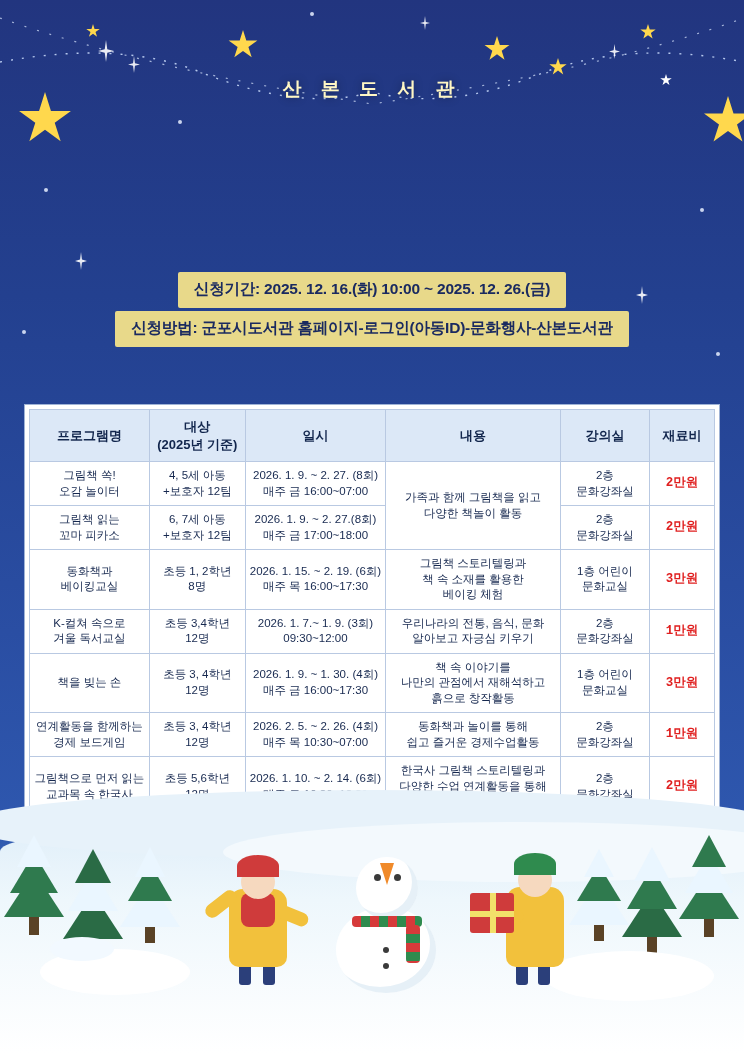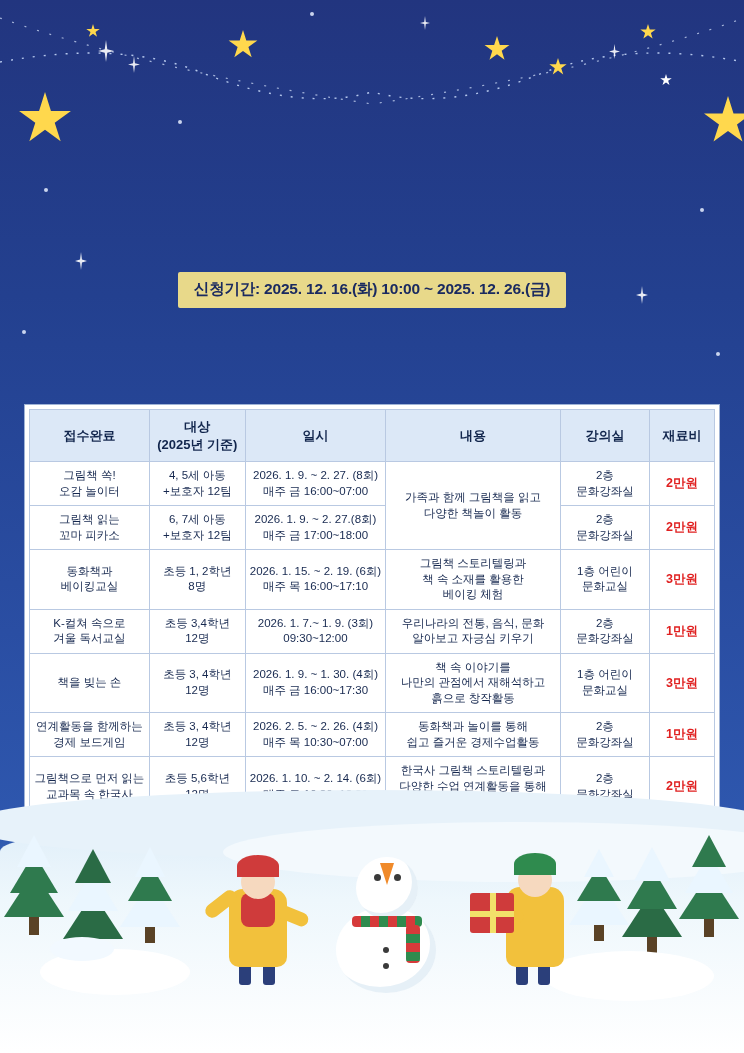"산 본 도 서 관" div.library-name { html: none -> <div>산 본 도 서 관</div> }
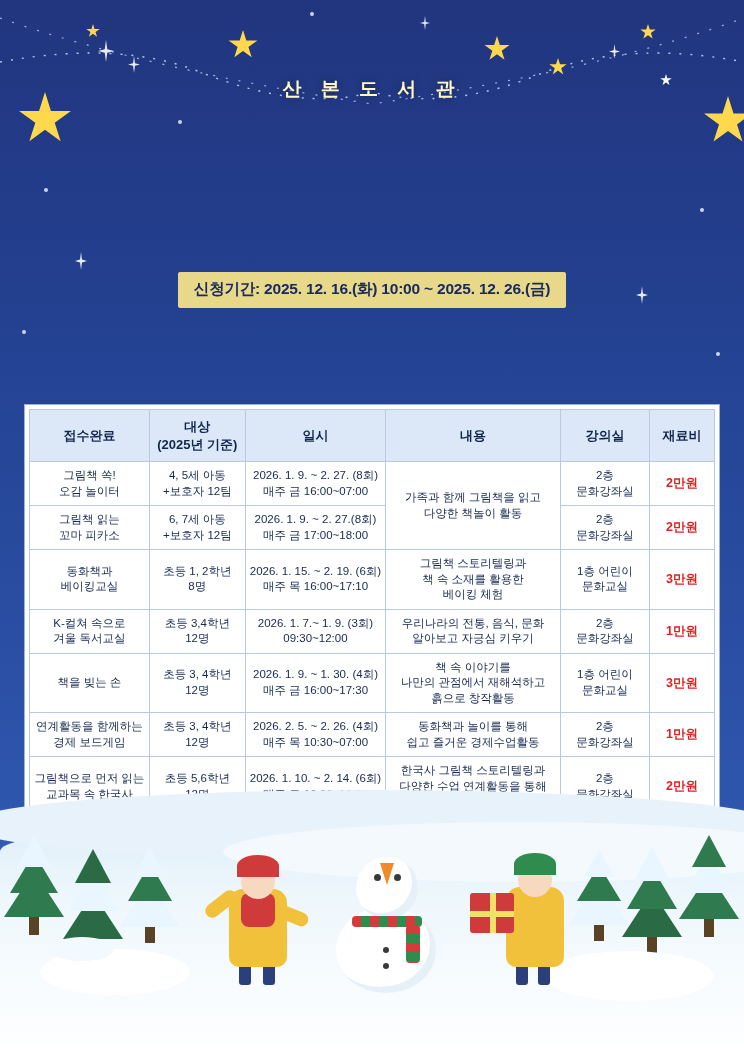"신청방법: 군포시도서관 홈페이지-로그인(아동ID)-문화행사-산본도서관" div.info-row { html: none -> <div>신청방법: 군포시도서관 홈페이지-로그인(아동ID)-문화행사-산본도서관</div> }
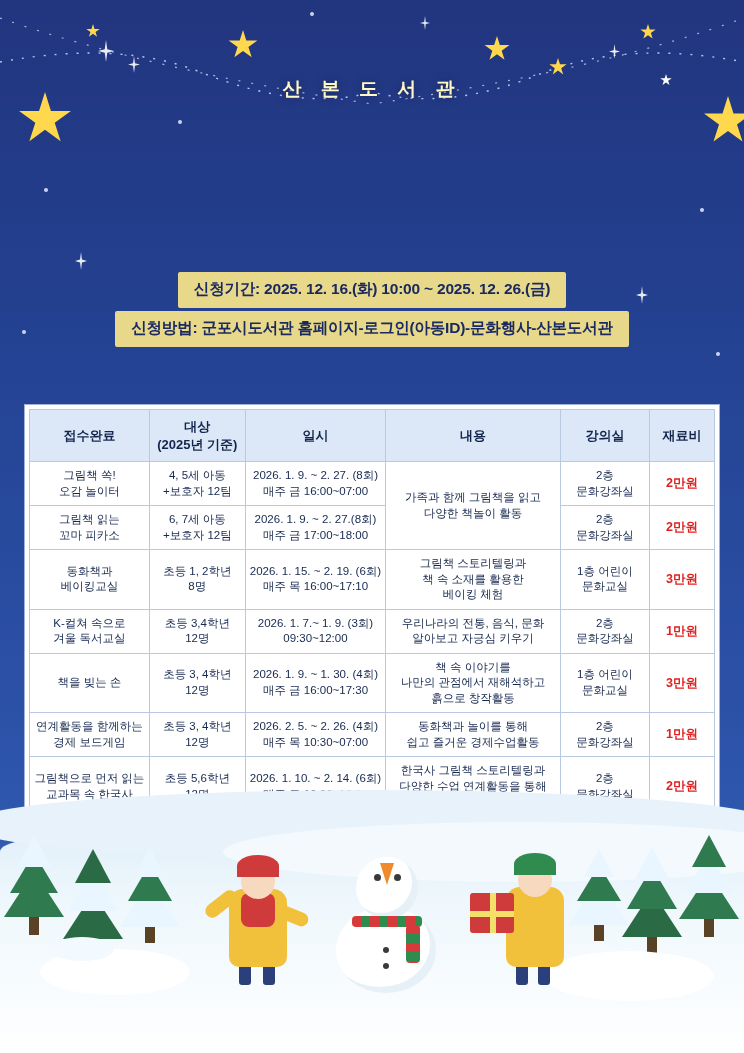"접수완료" th { text: 접수완료 -> 프로그램명 }
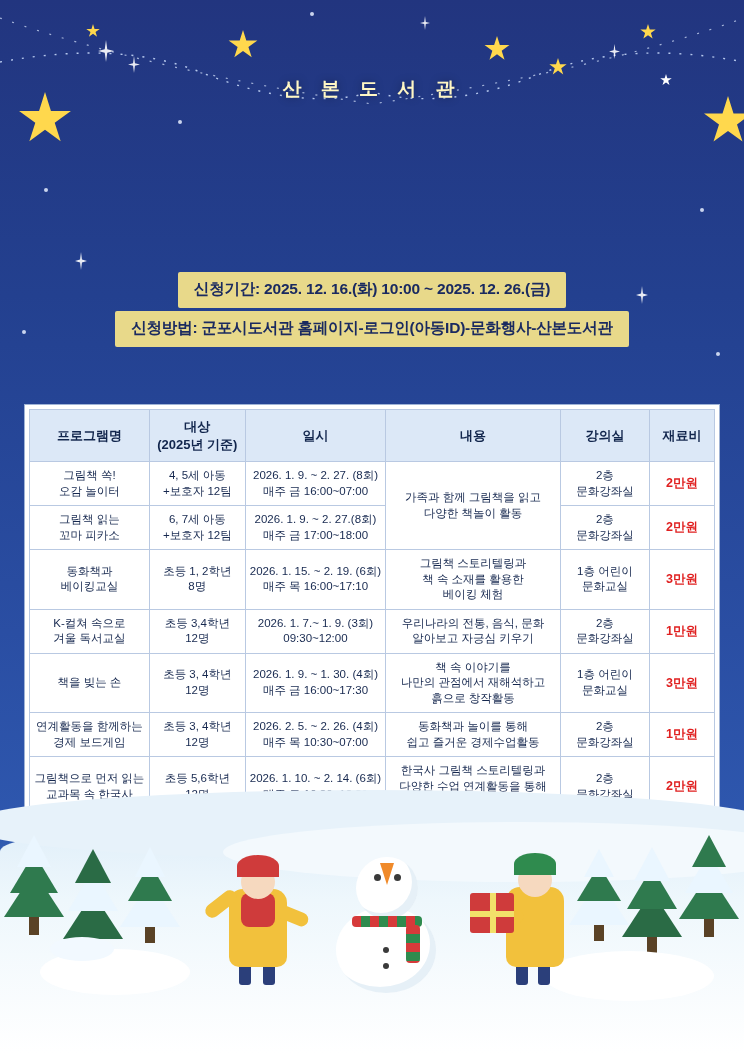"2만원" td.fee { font-family: none -> Liberation Mono, monospace }
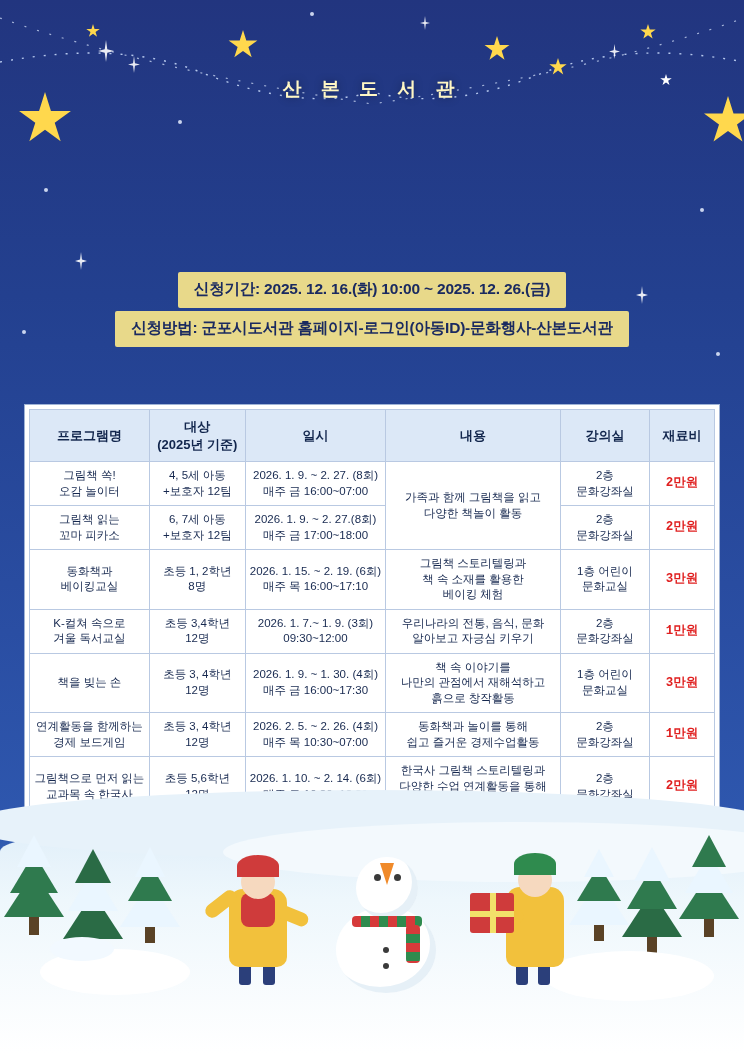"2026. 1. 15. ~ 2." td { text: 17:10 -> 17:30 }
